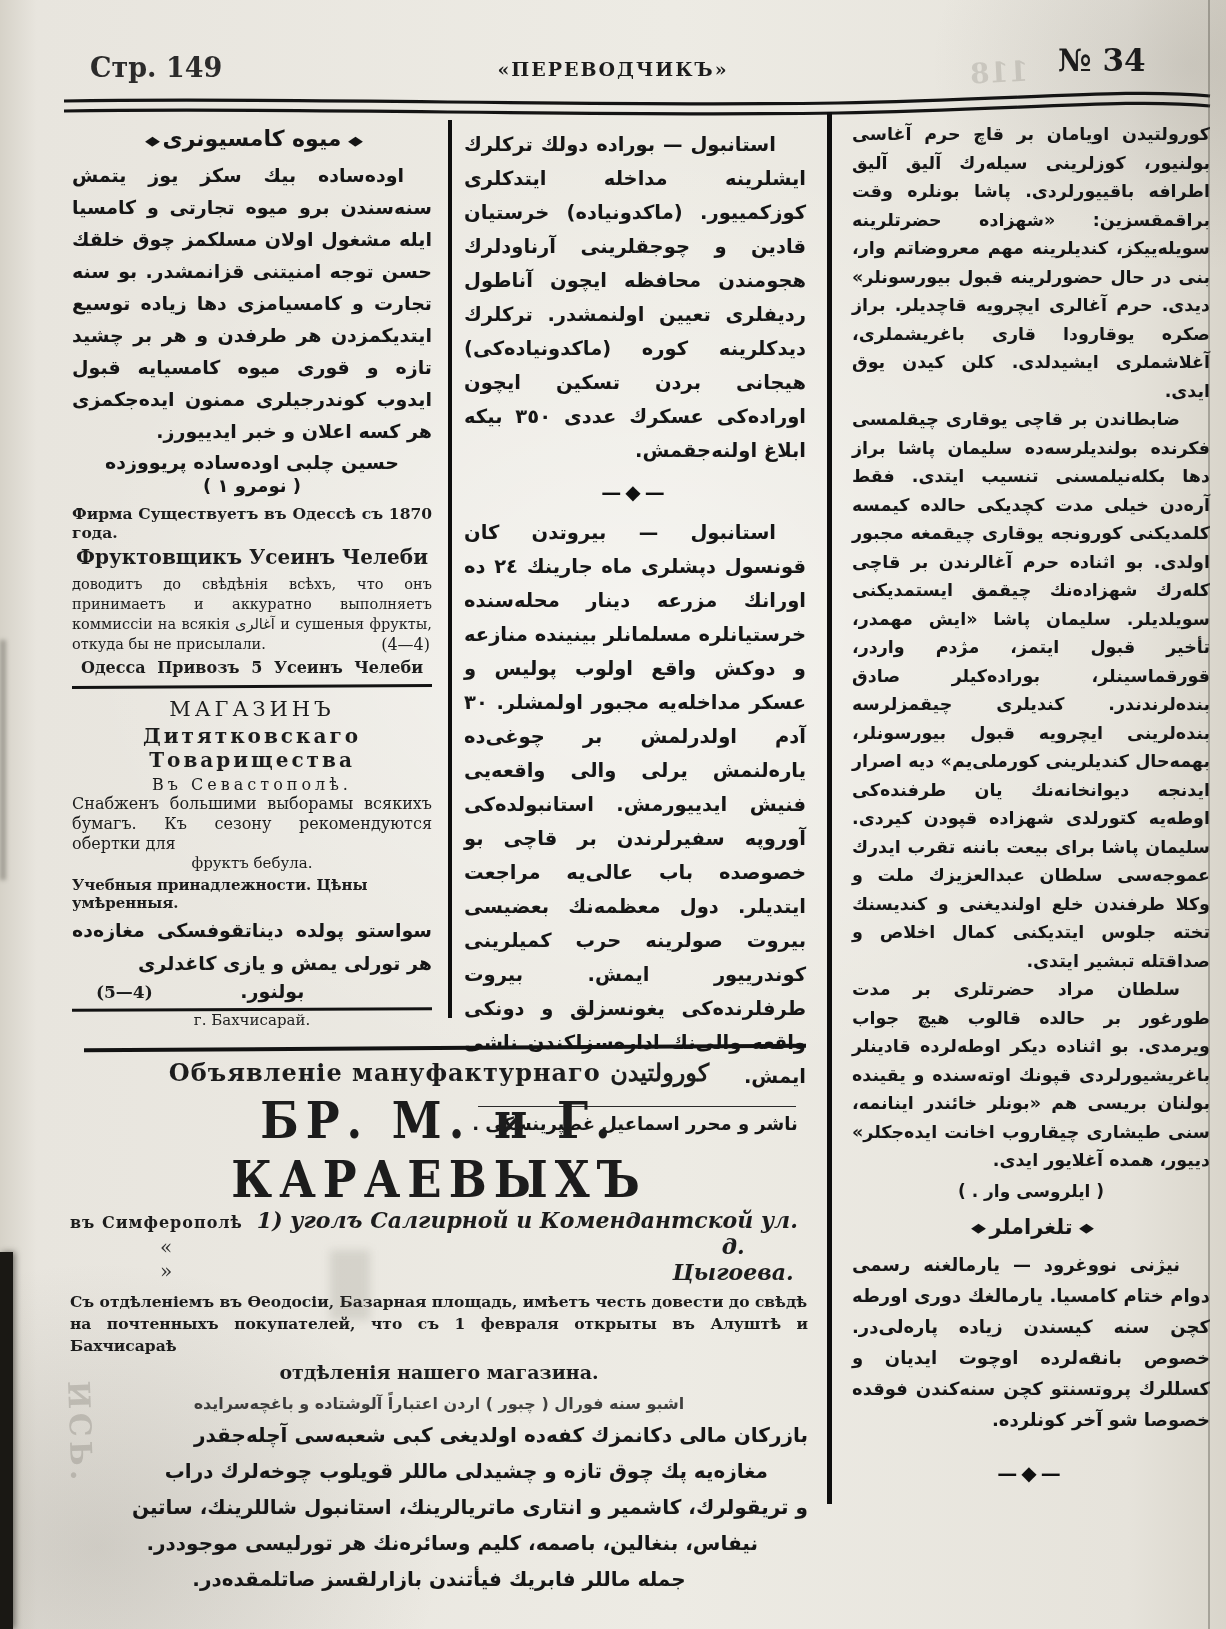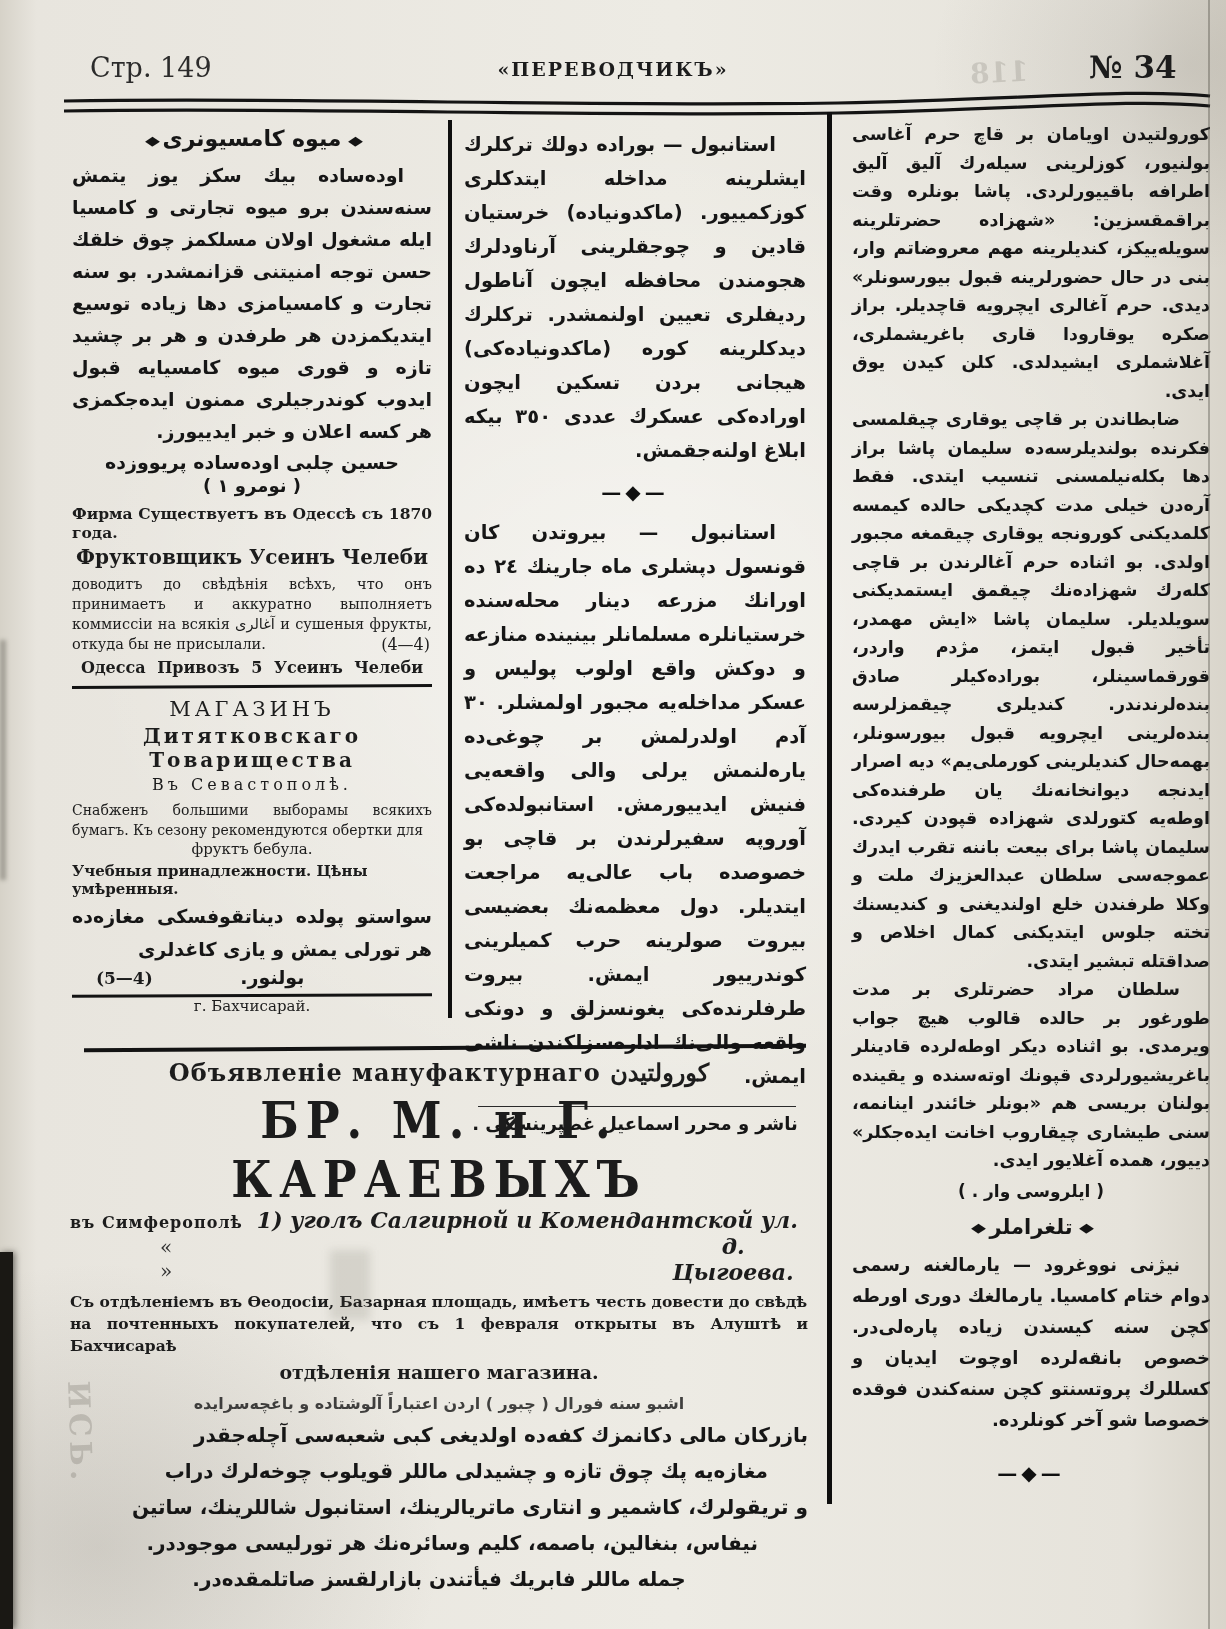"Стр. 149" div.abs { font-weight: 400 -> 700 }
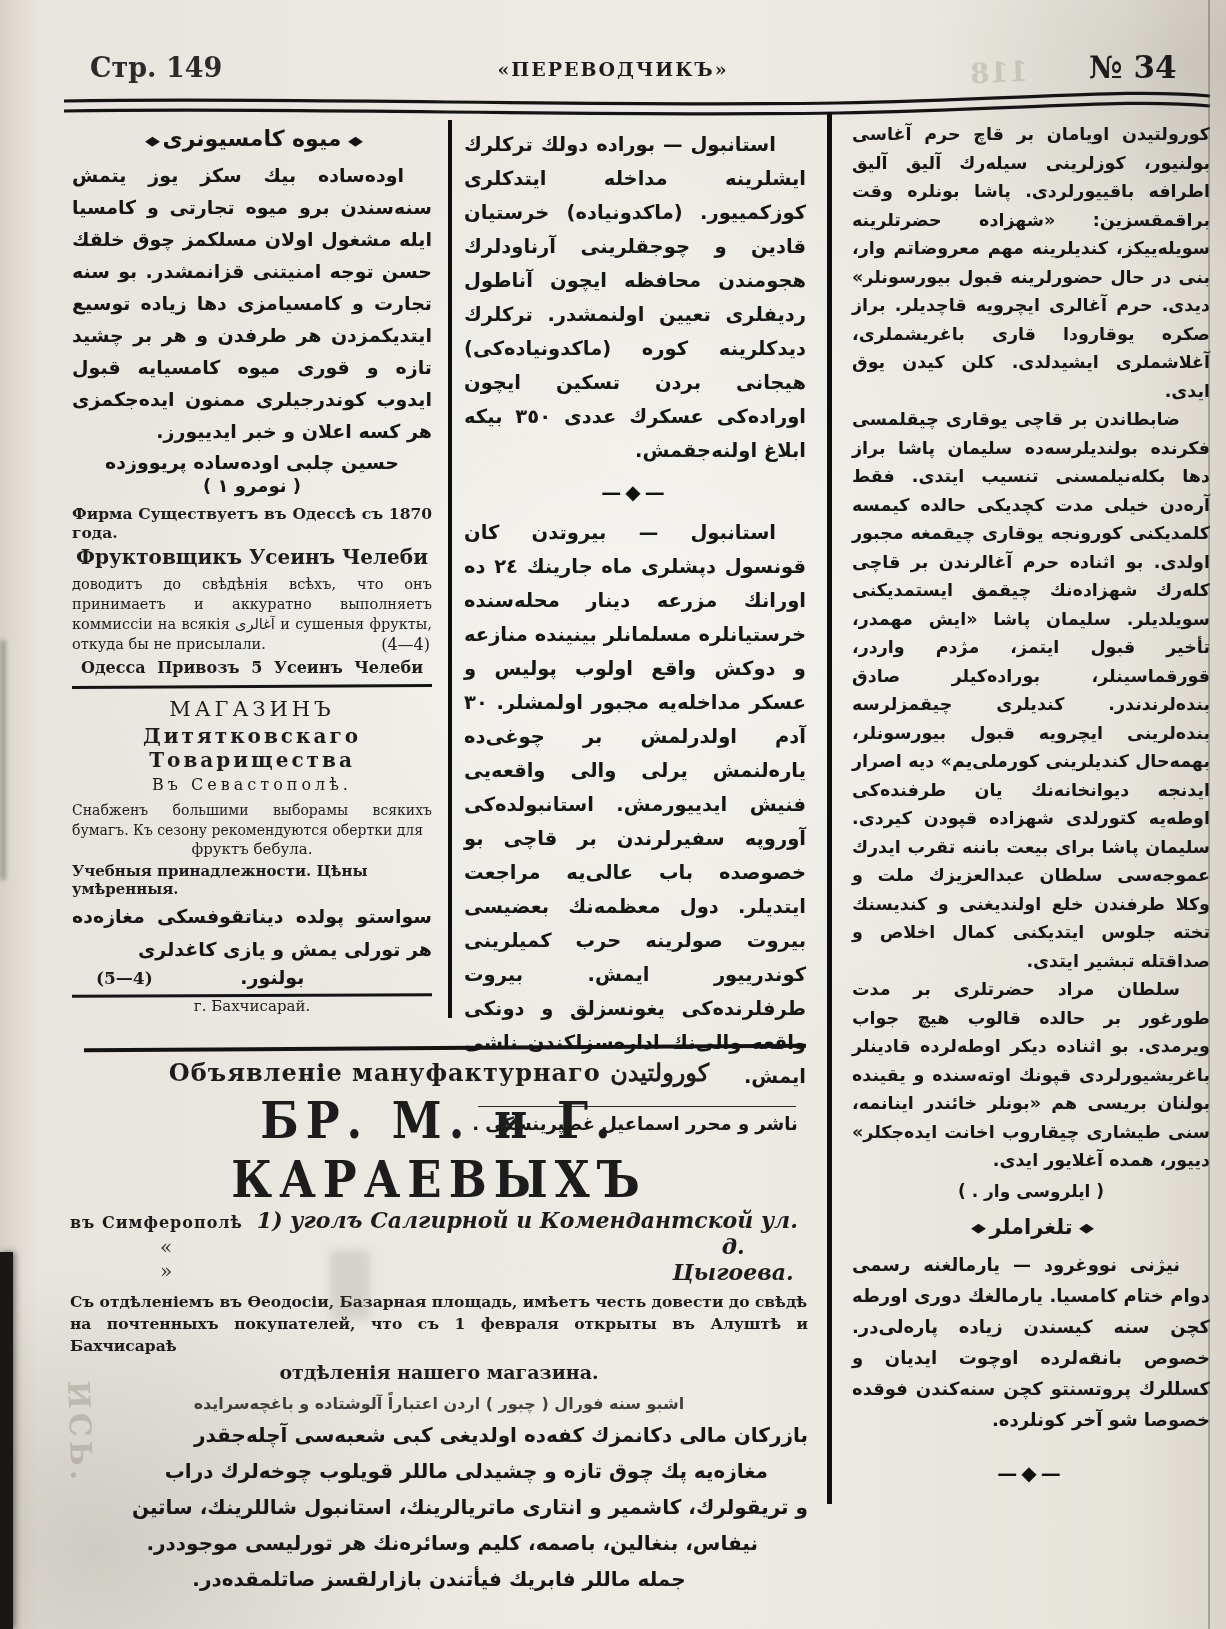"№ 34" div.abs { margin-left: 31px -> none; top: 49px -> 42px }
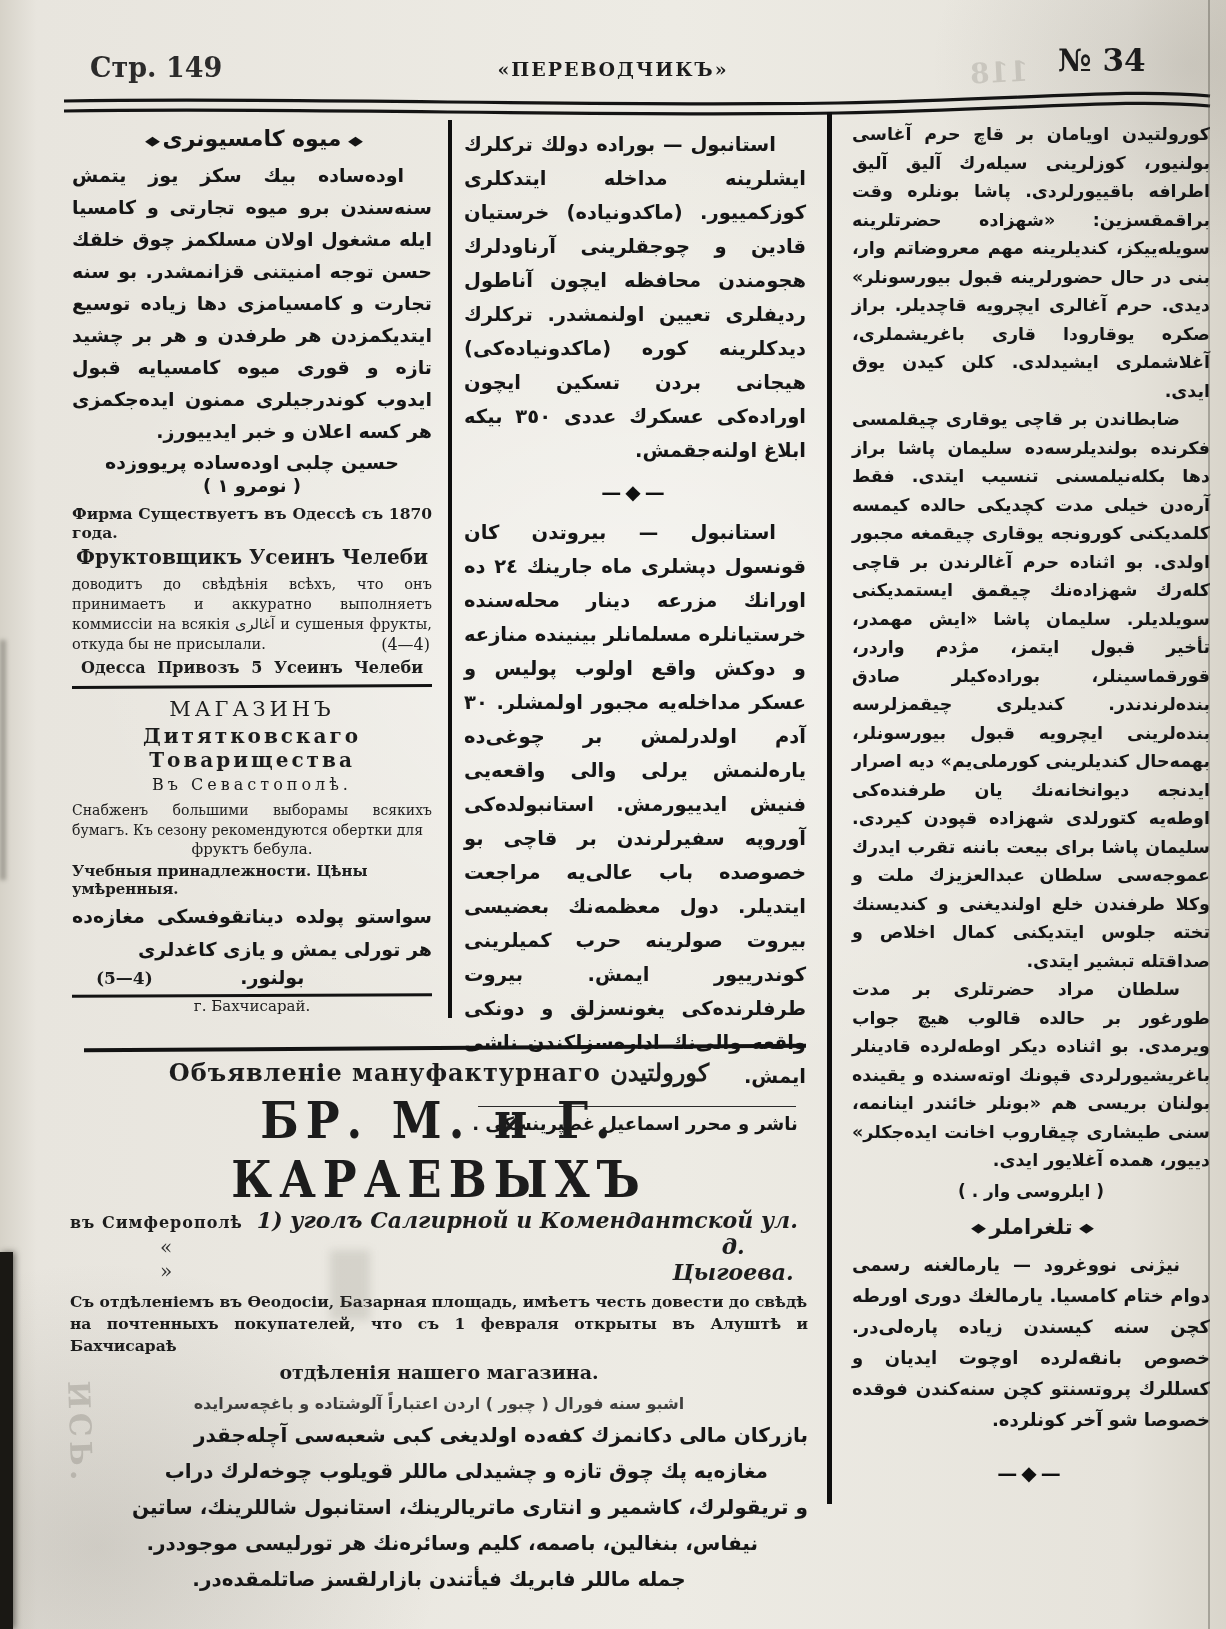"Снабженъ большими выборамы всякихъ" .mag-b1 { font-size: 14px -> 16px; margin-top: 6px -> none }
